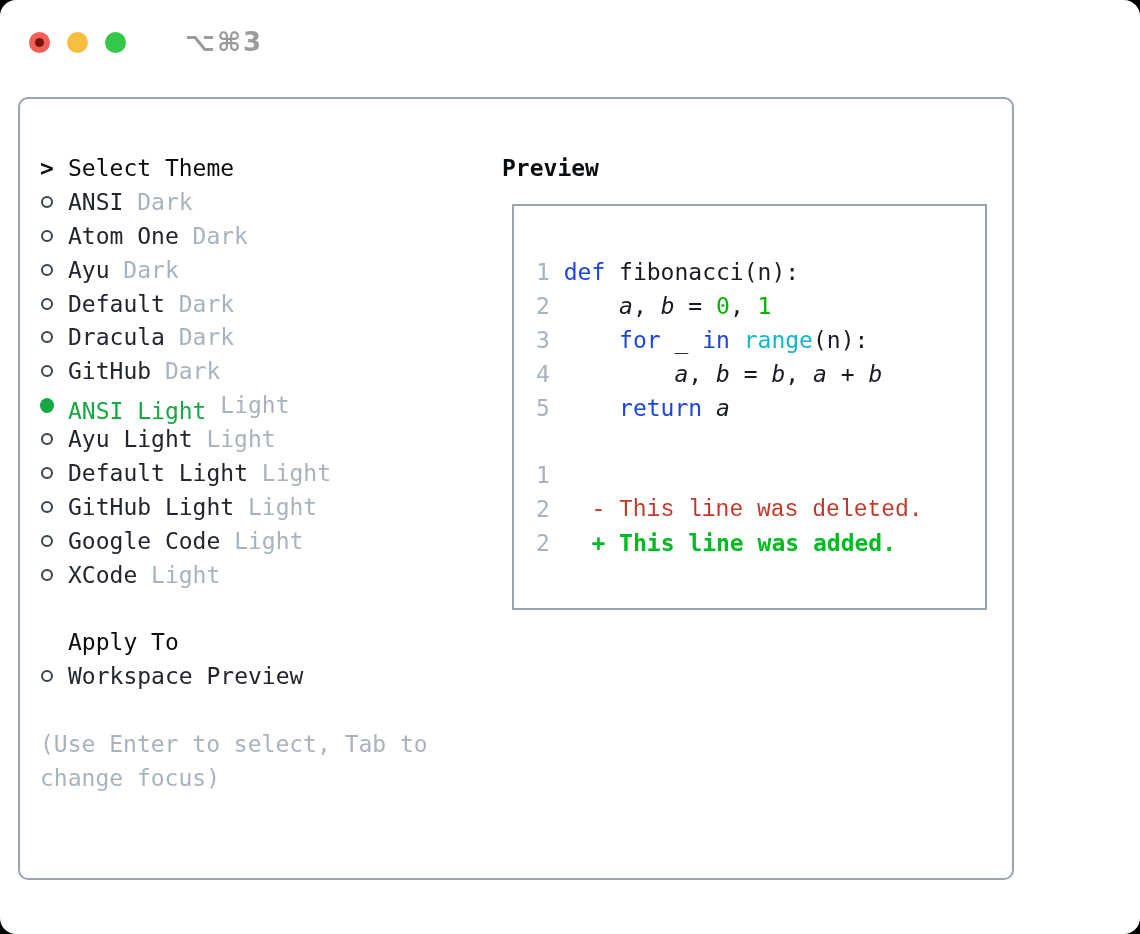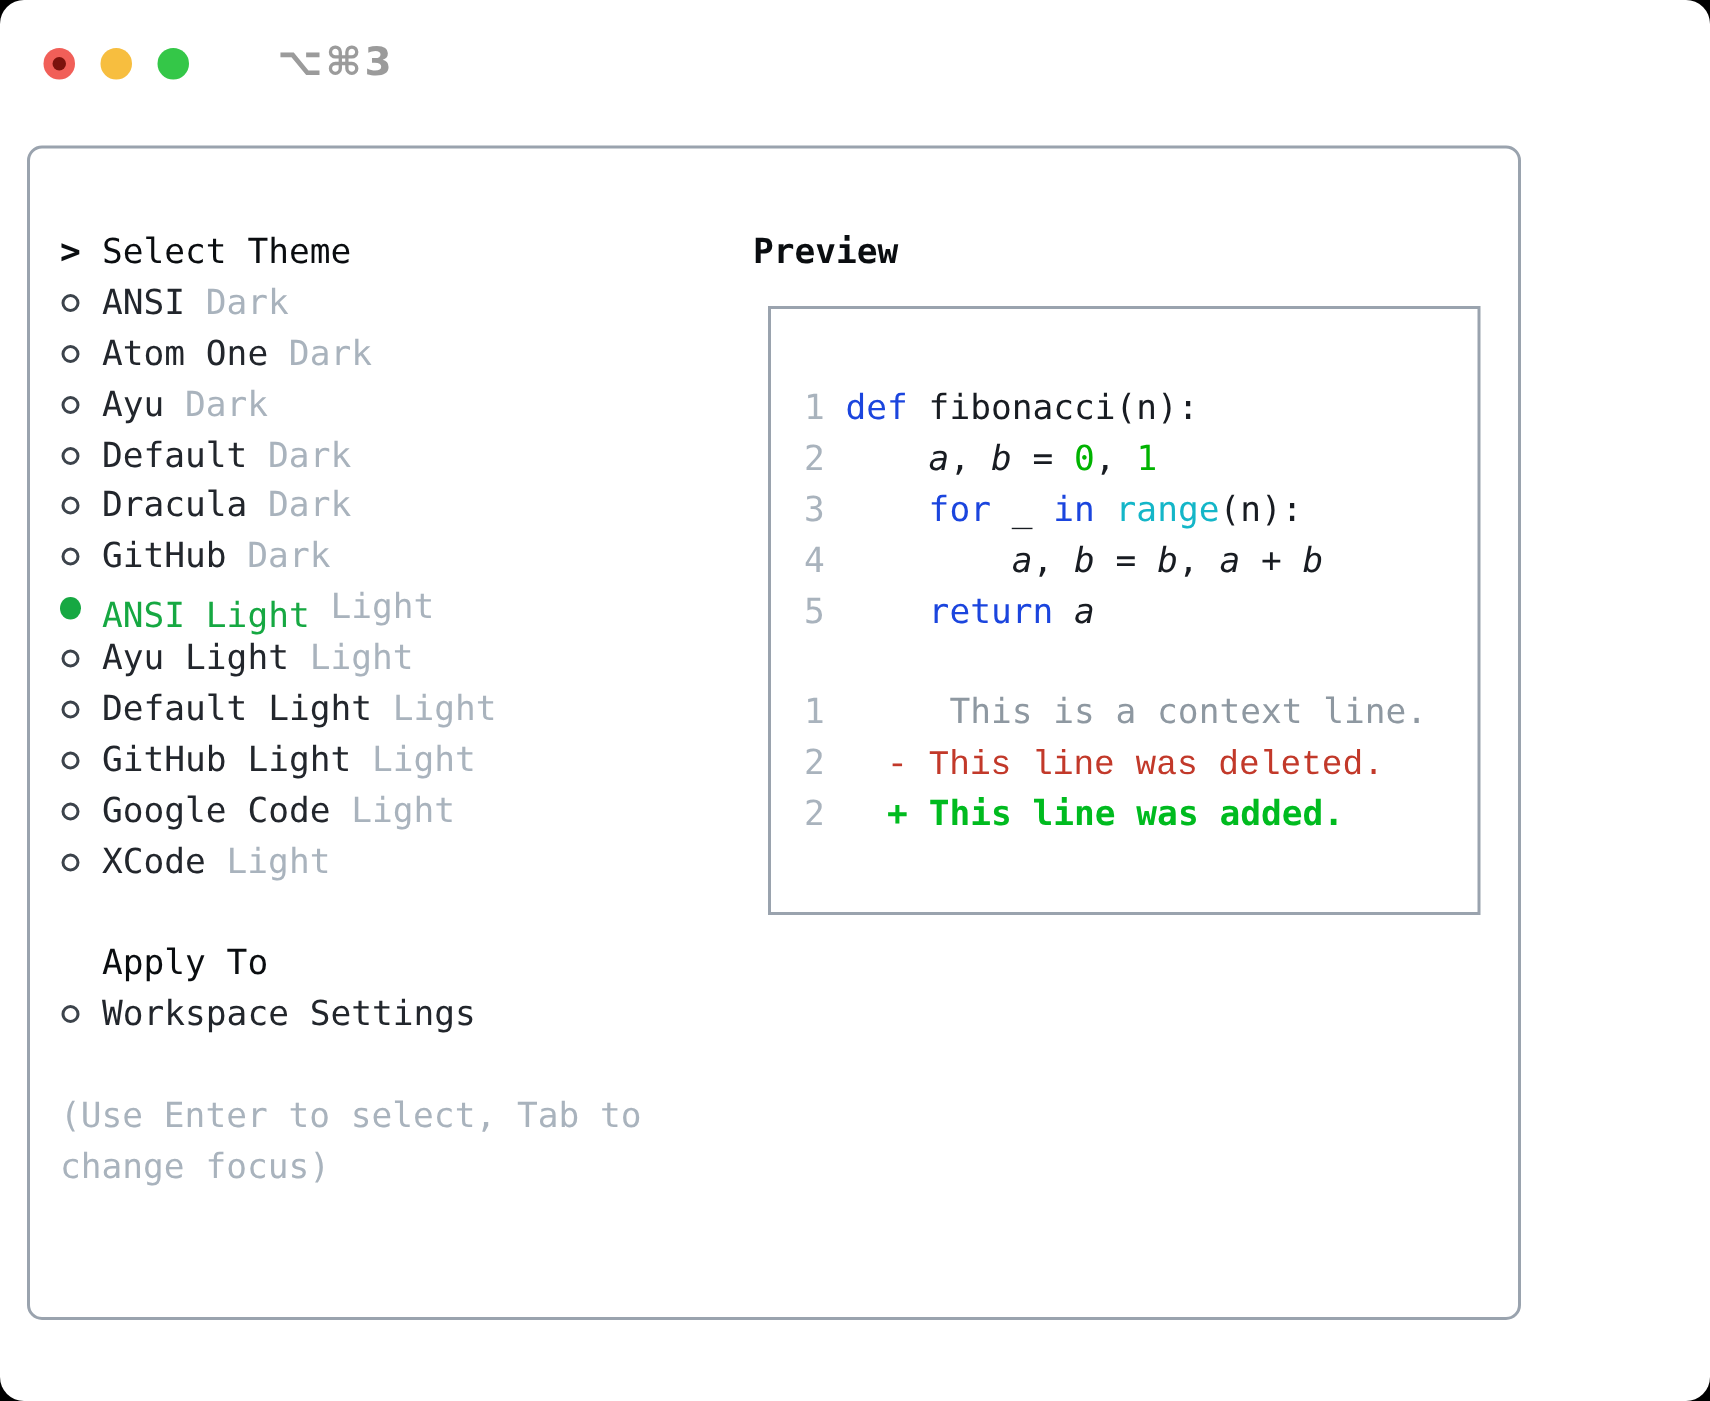"This is a context line." span { html: <span><span> This is a context line.</span></span> -> none }
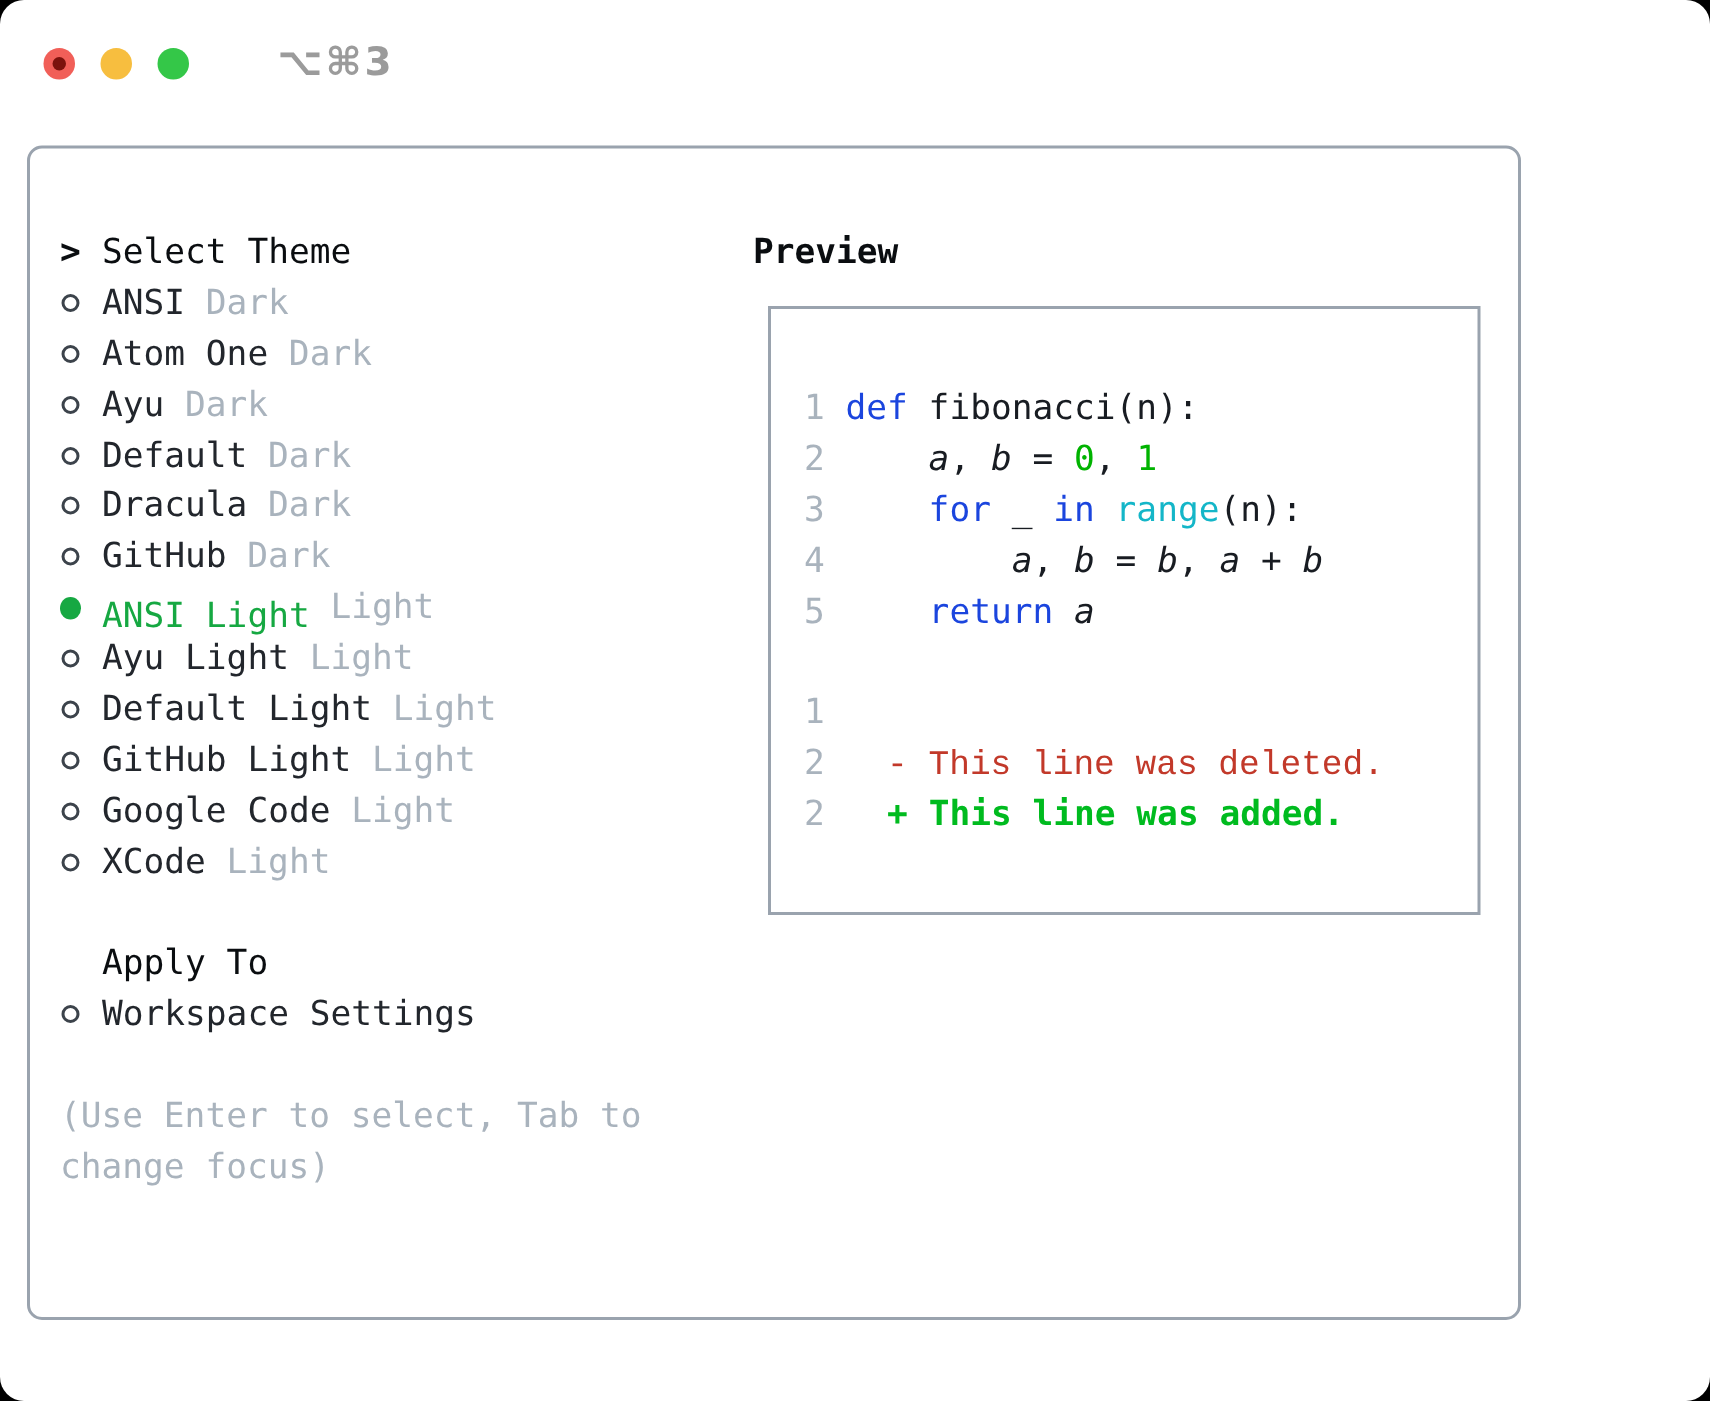"Workspace Settings" span.tname { text: Settings -> Preview }
